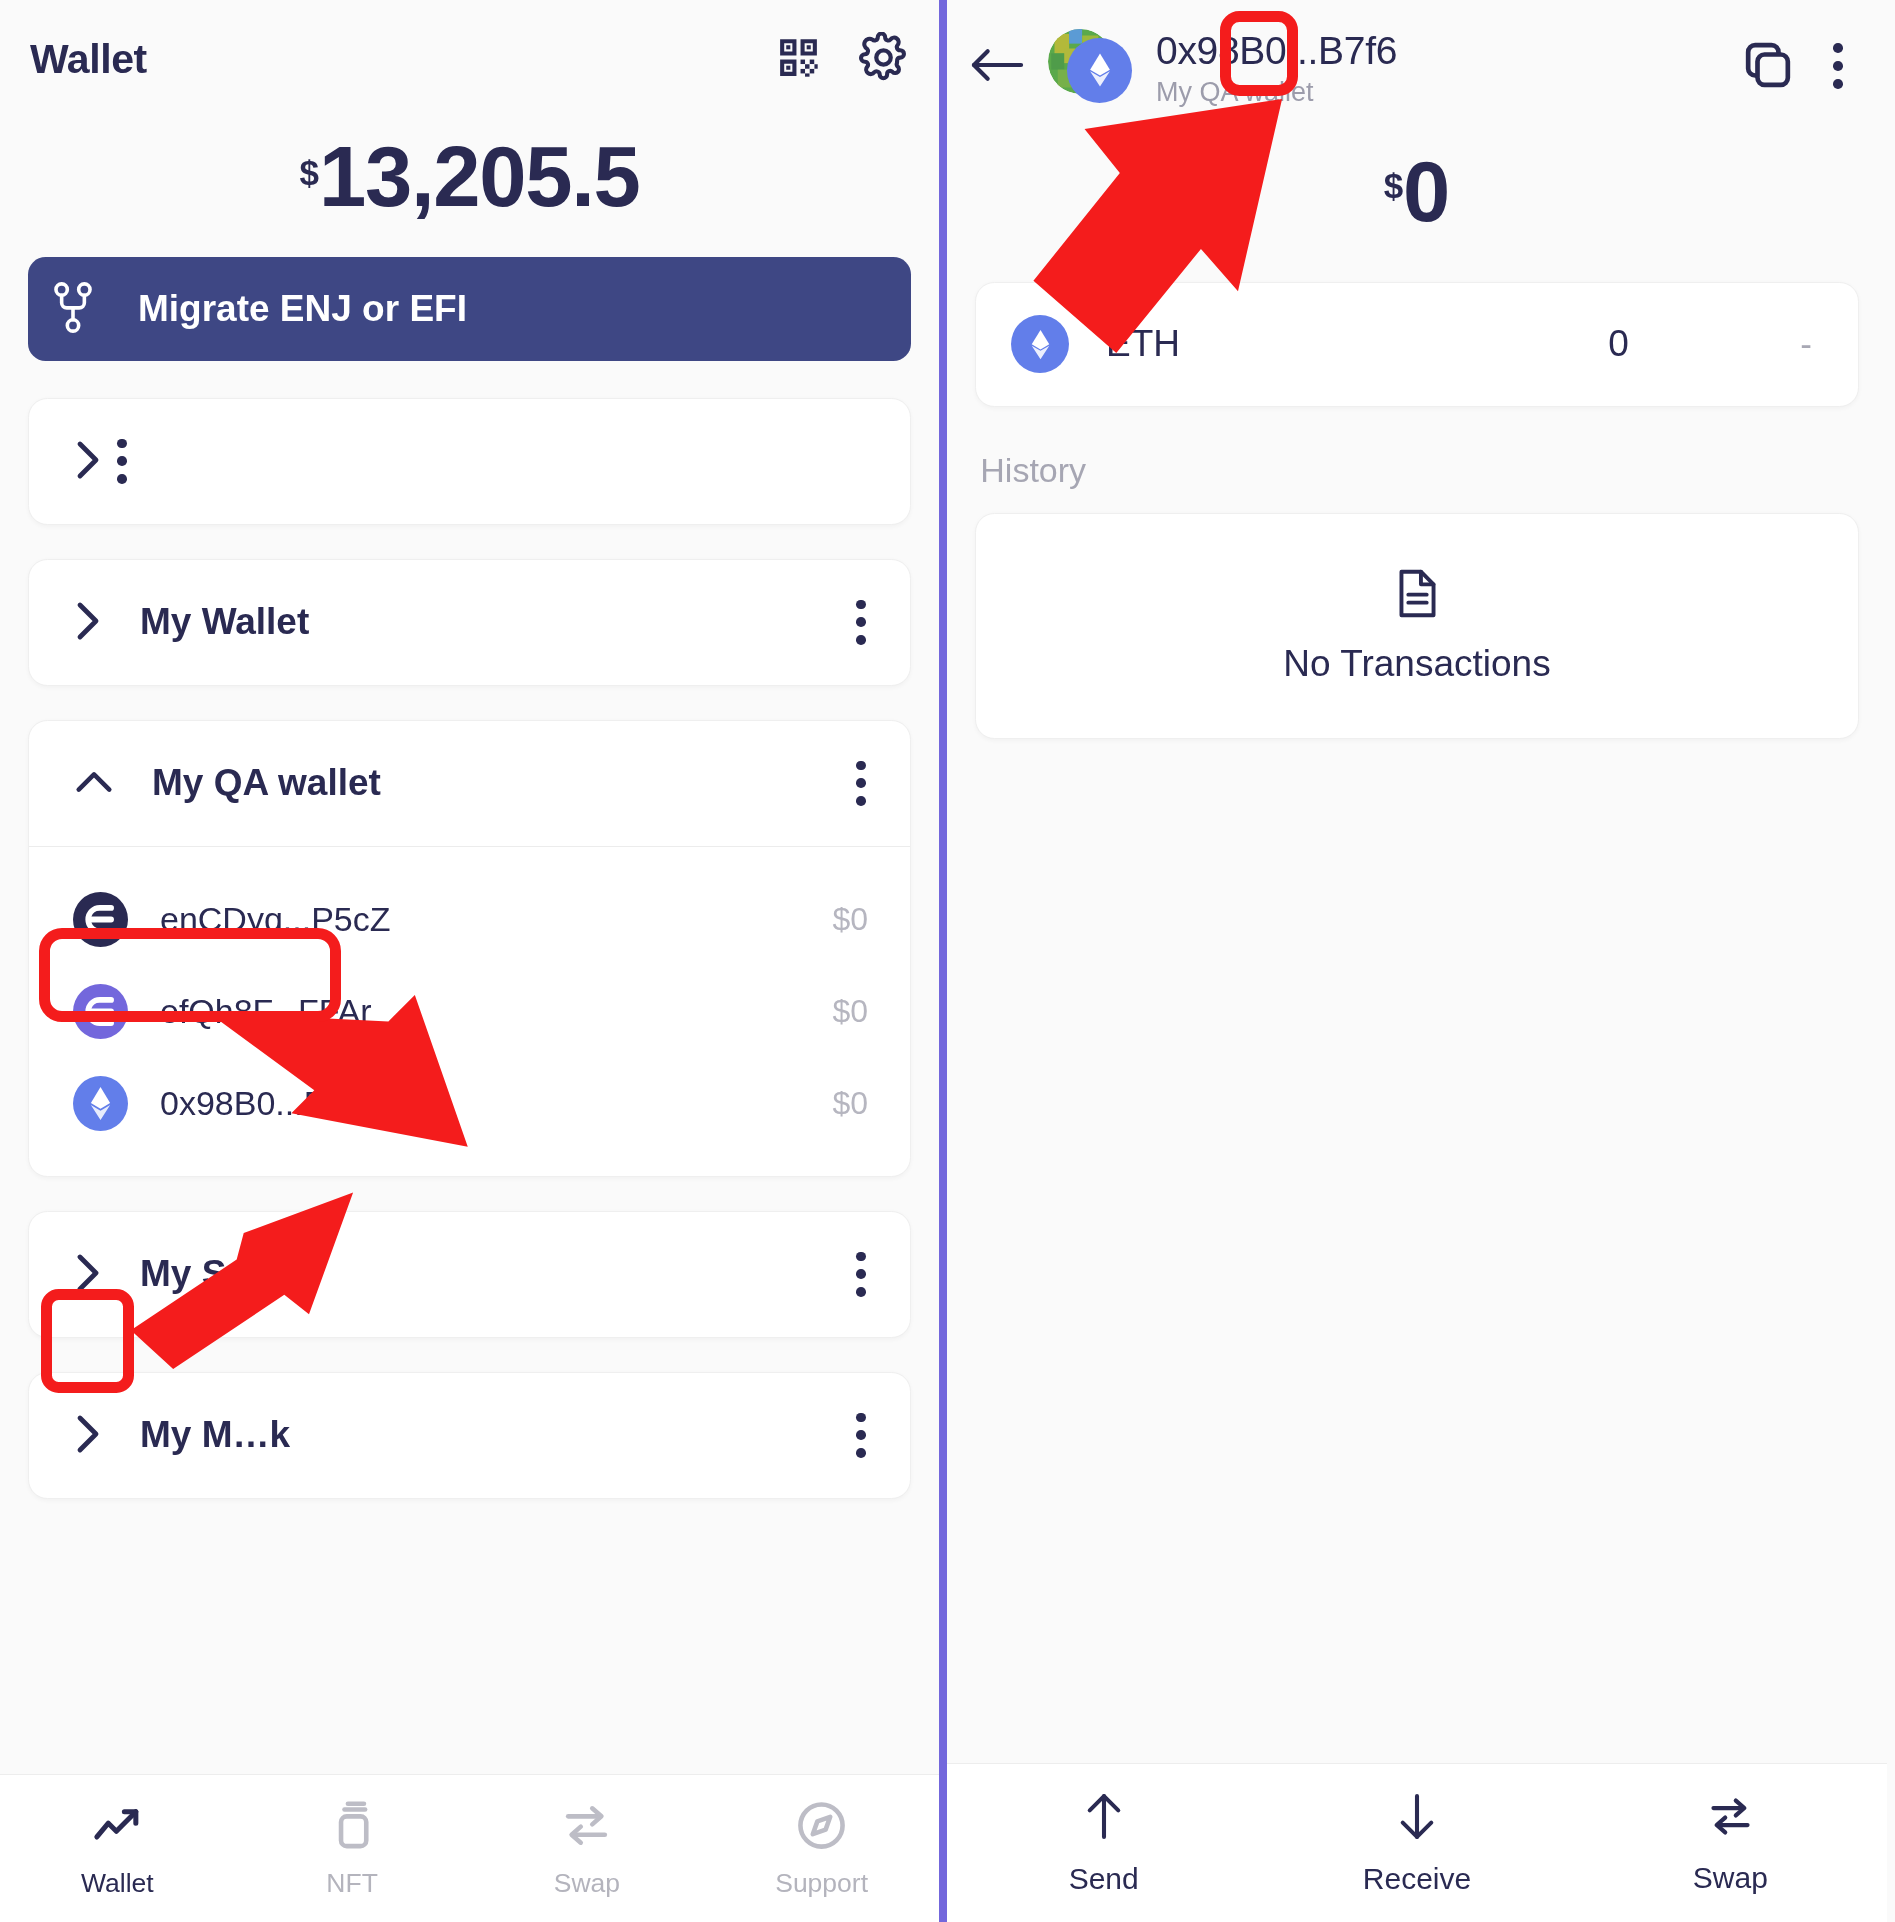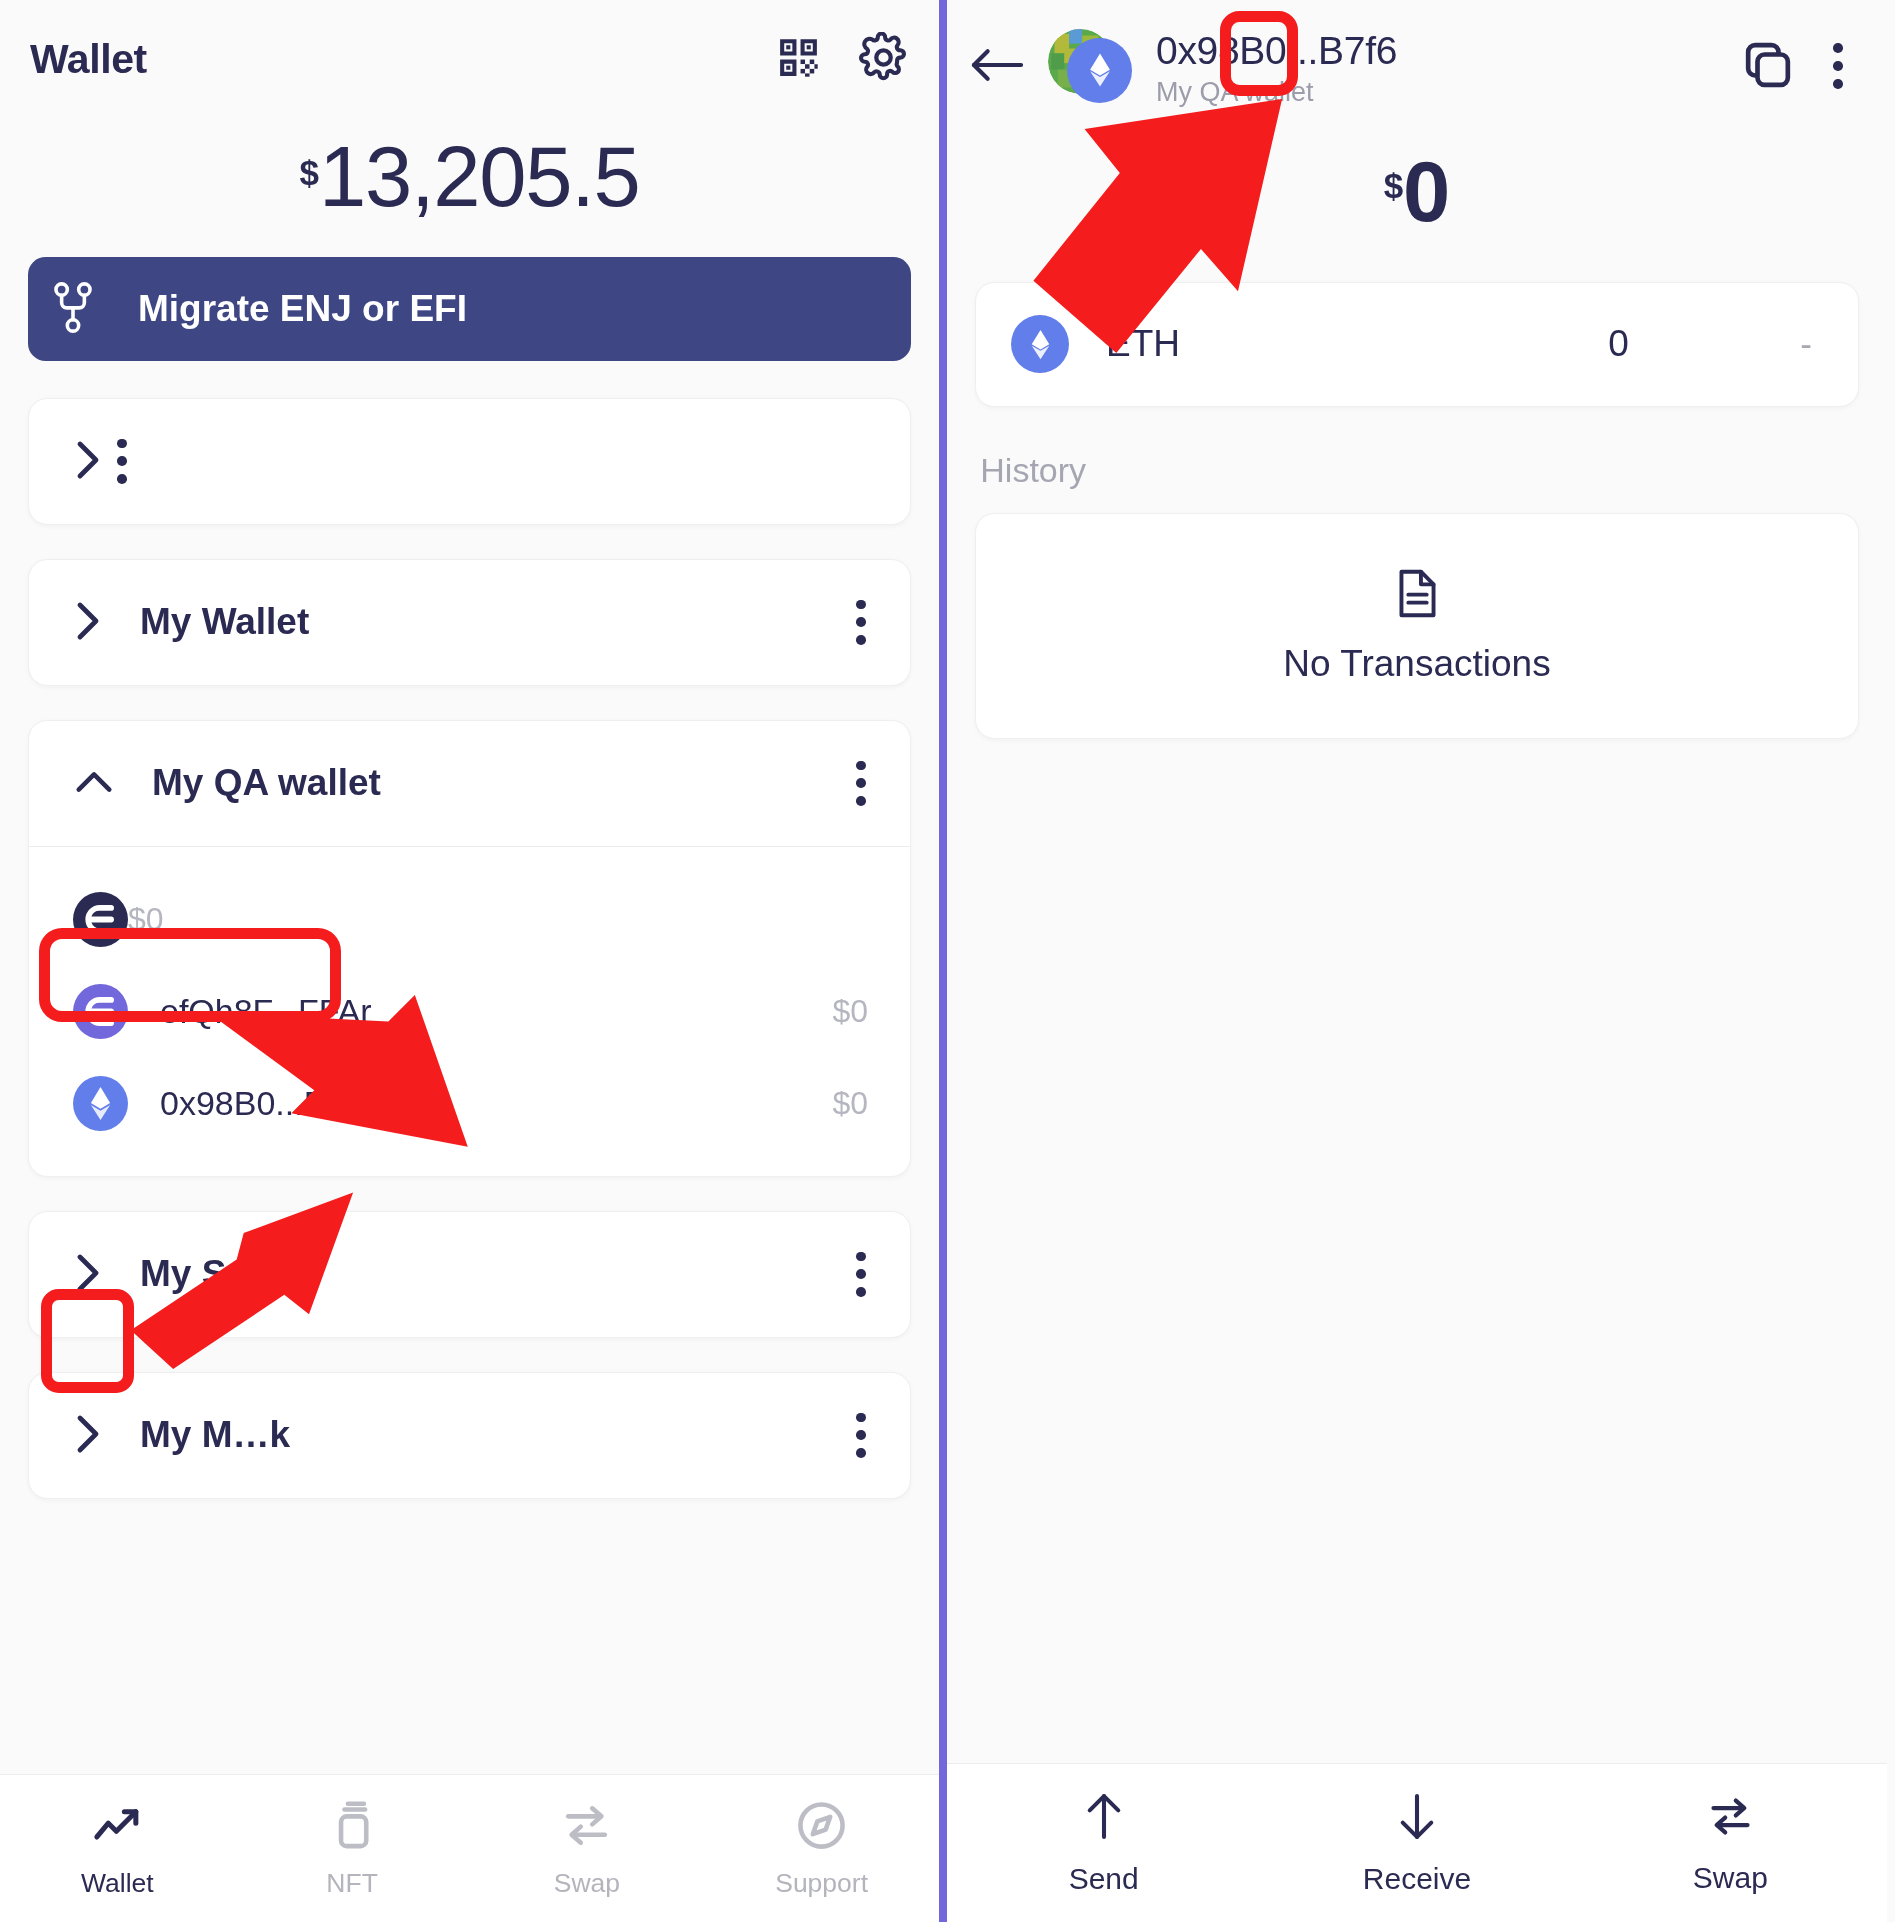"13,205.5" .bal-amount { font-weight: 400 -> 700 }
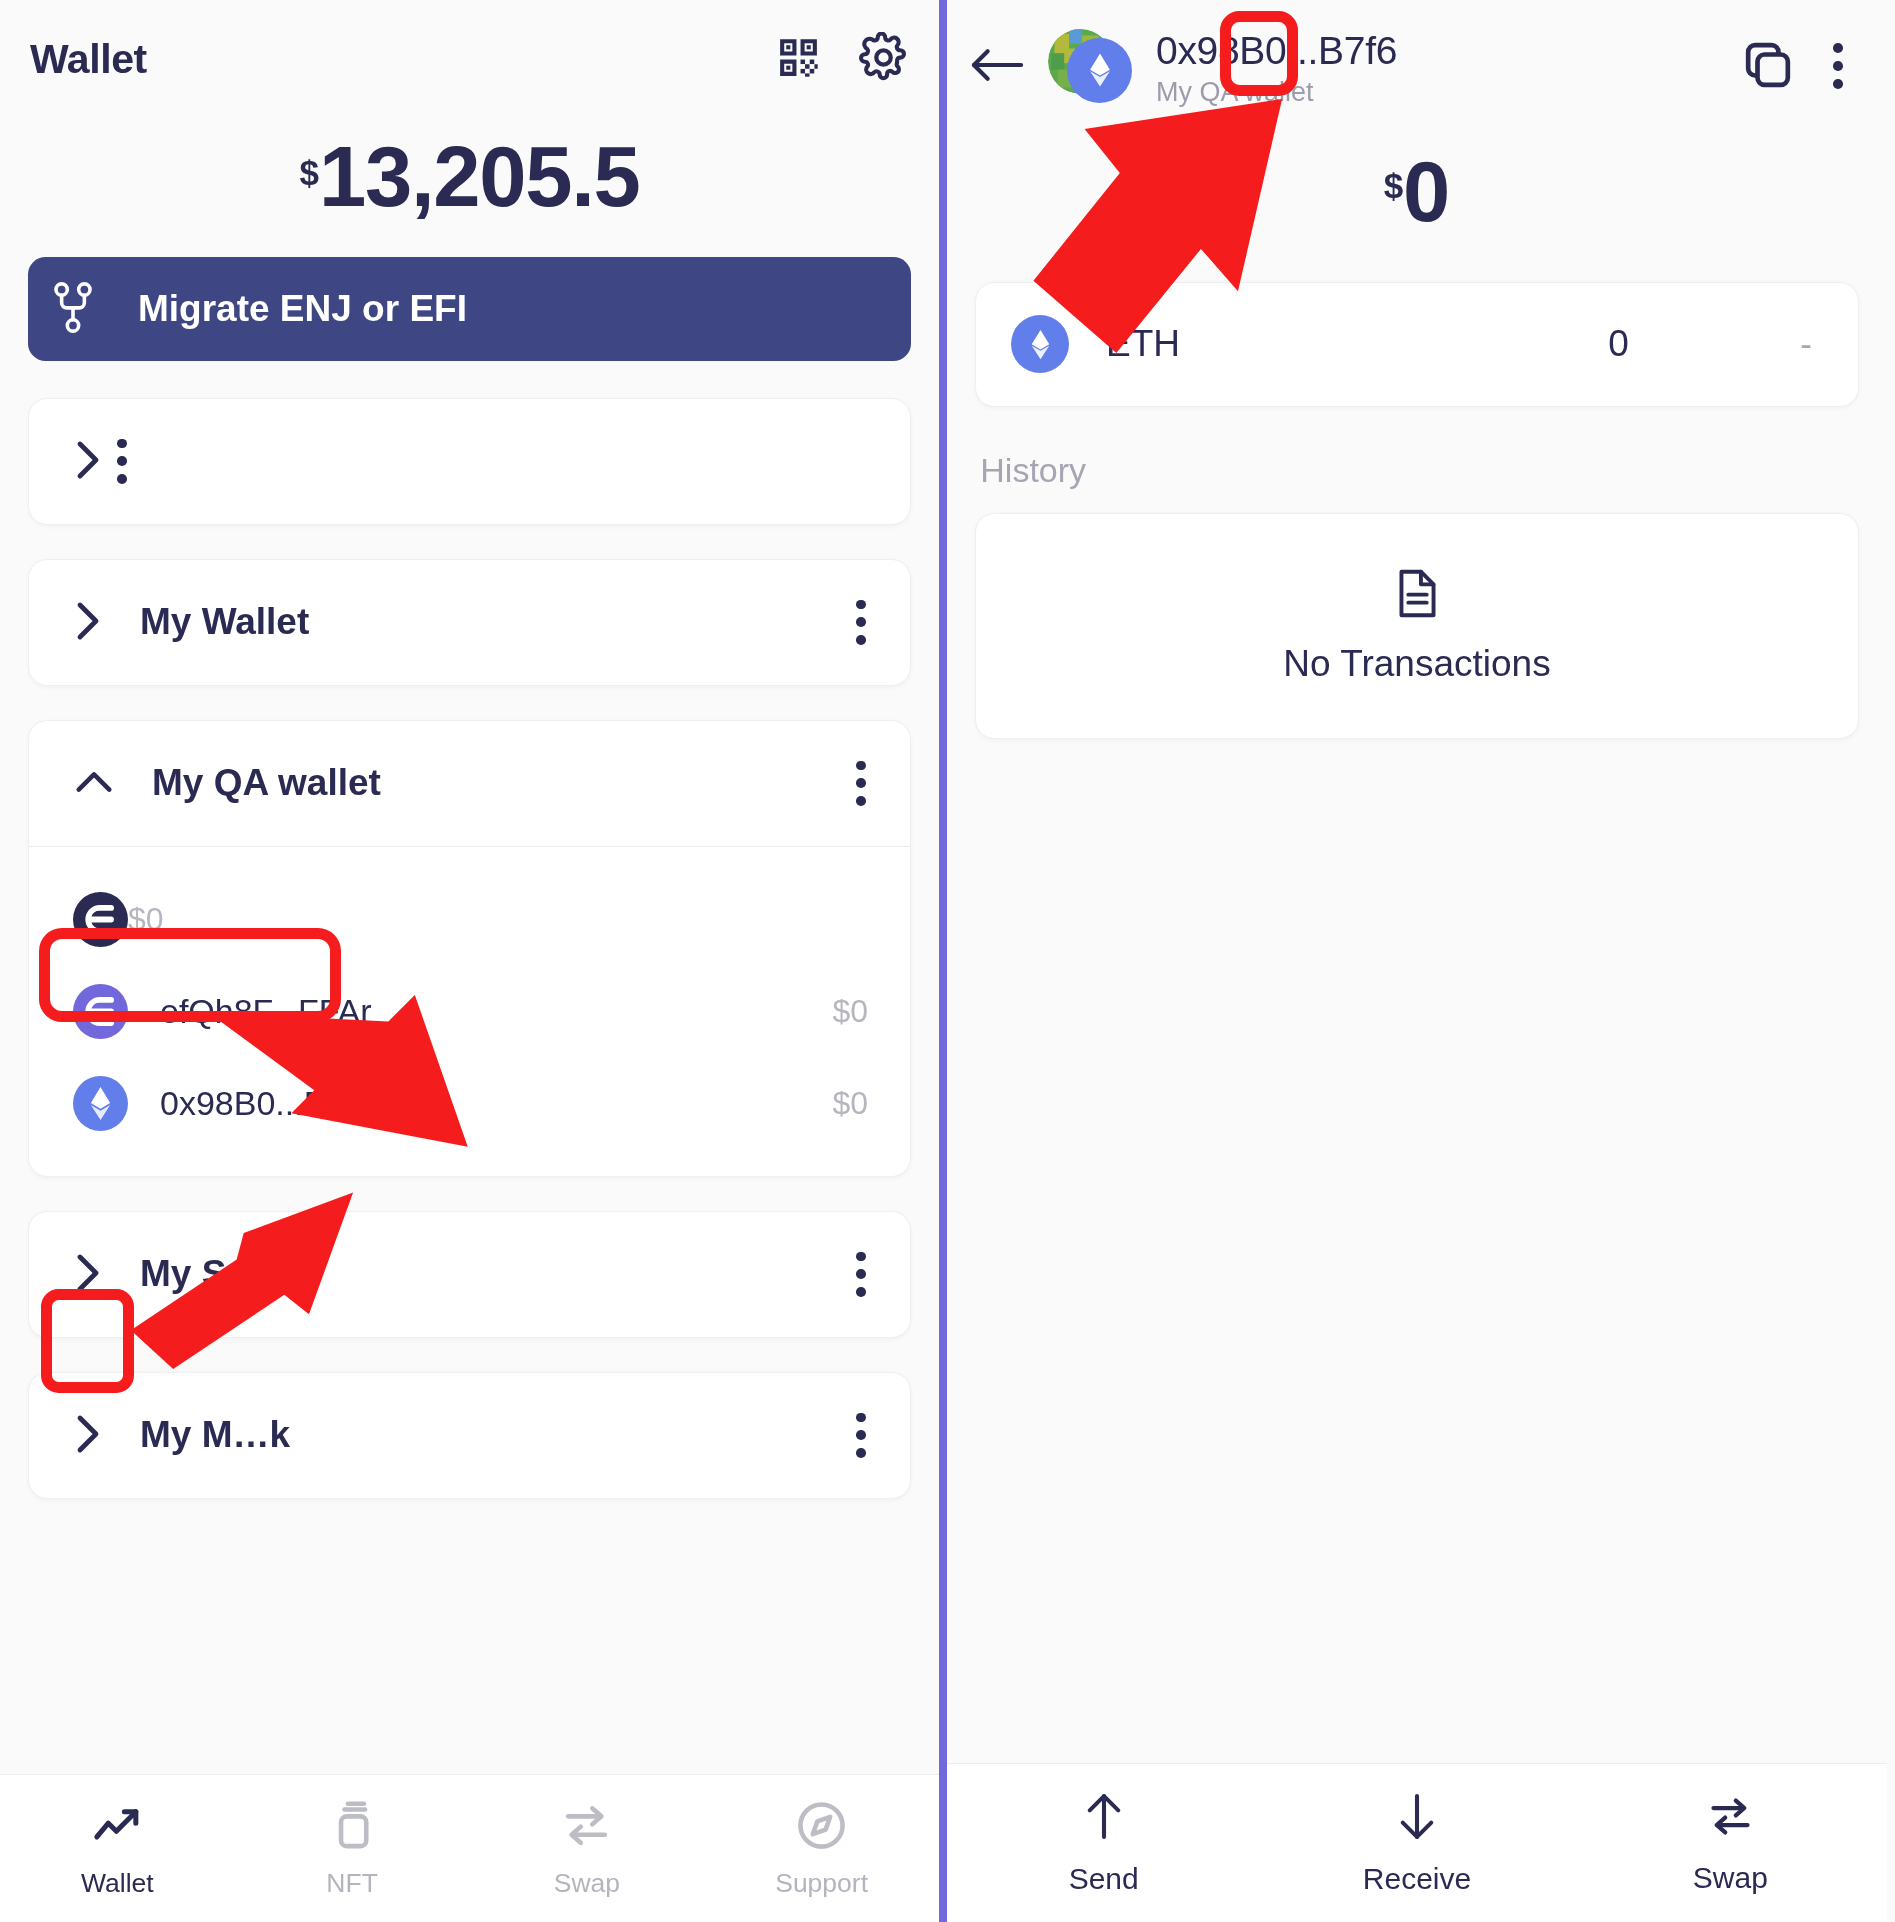"enCDyq...P5cZ" span.token-label { html: none -> <span>enCDyq...P5cZ</span> }
